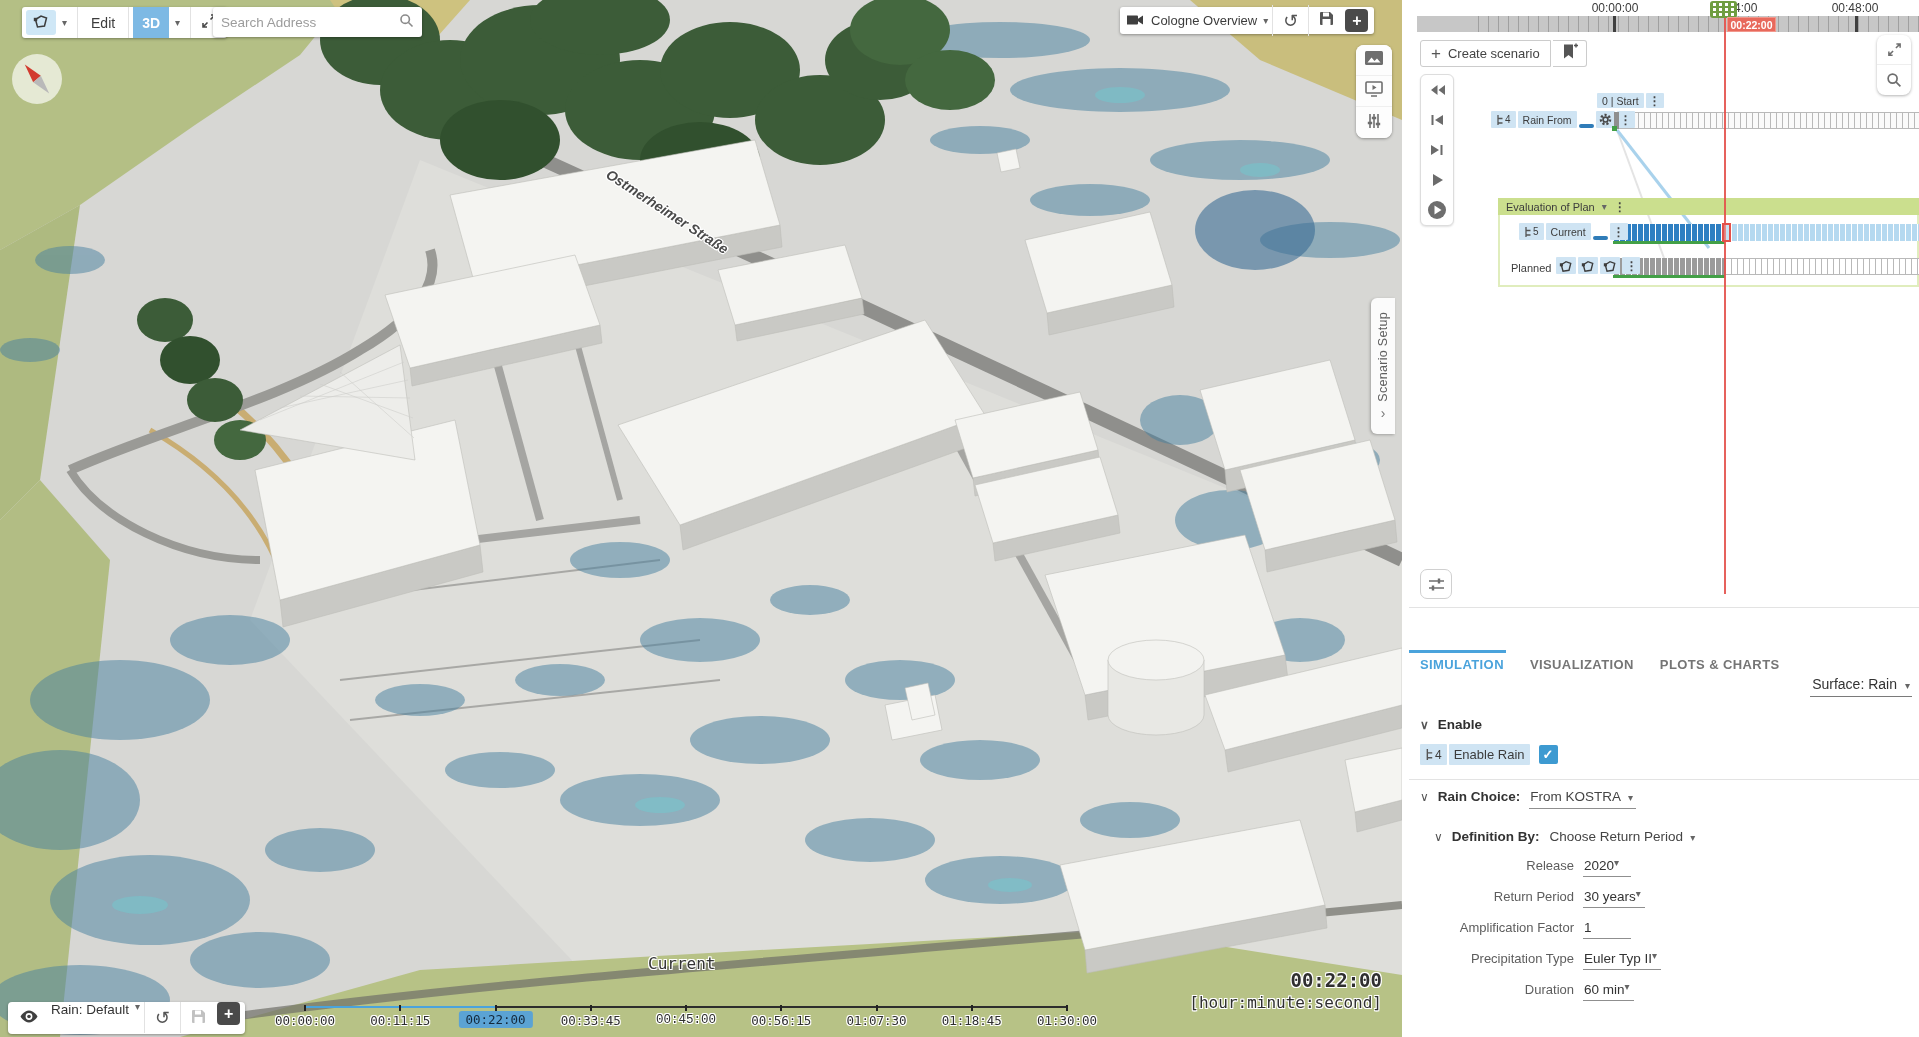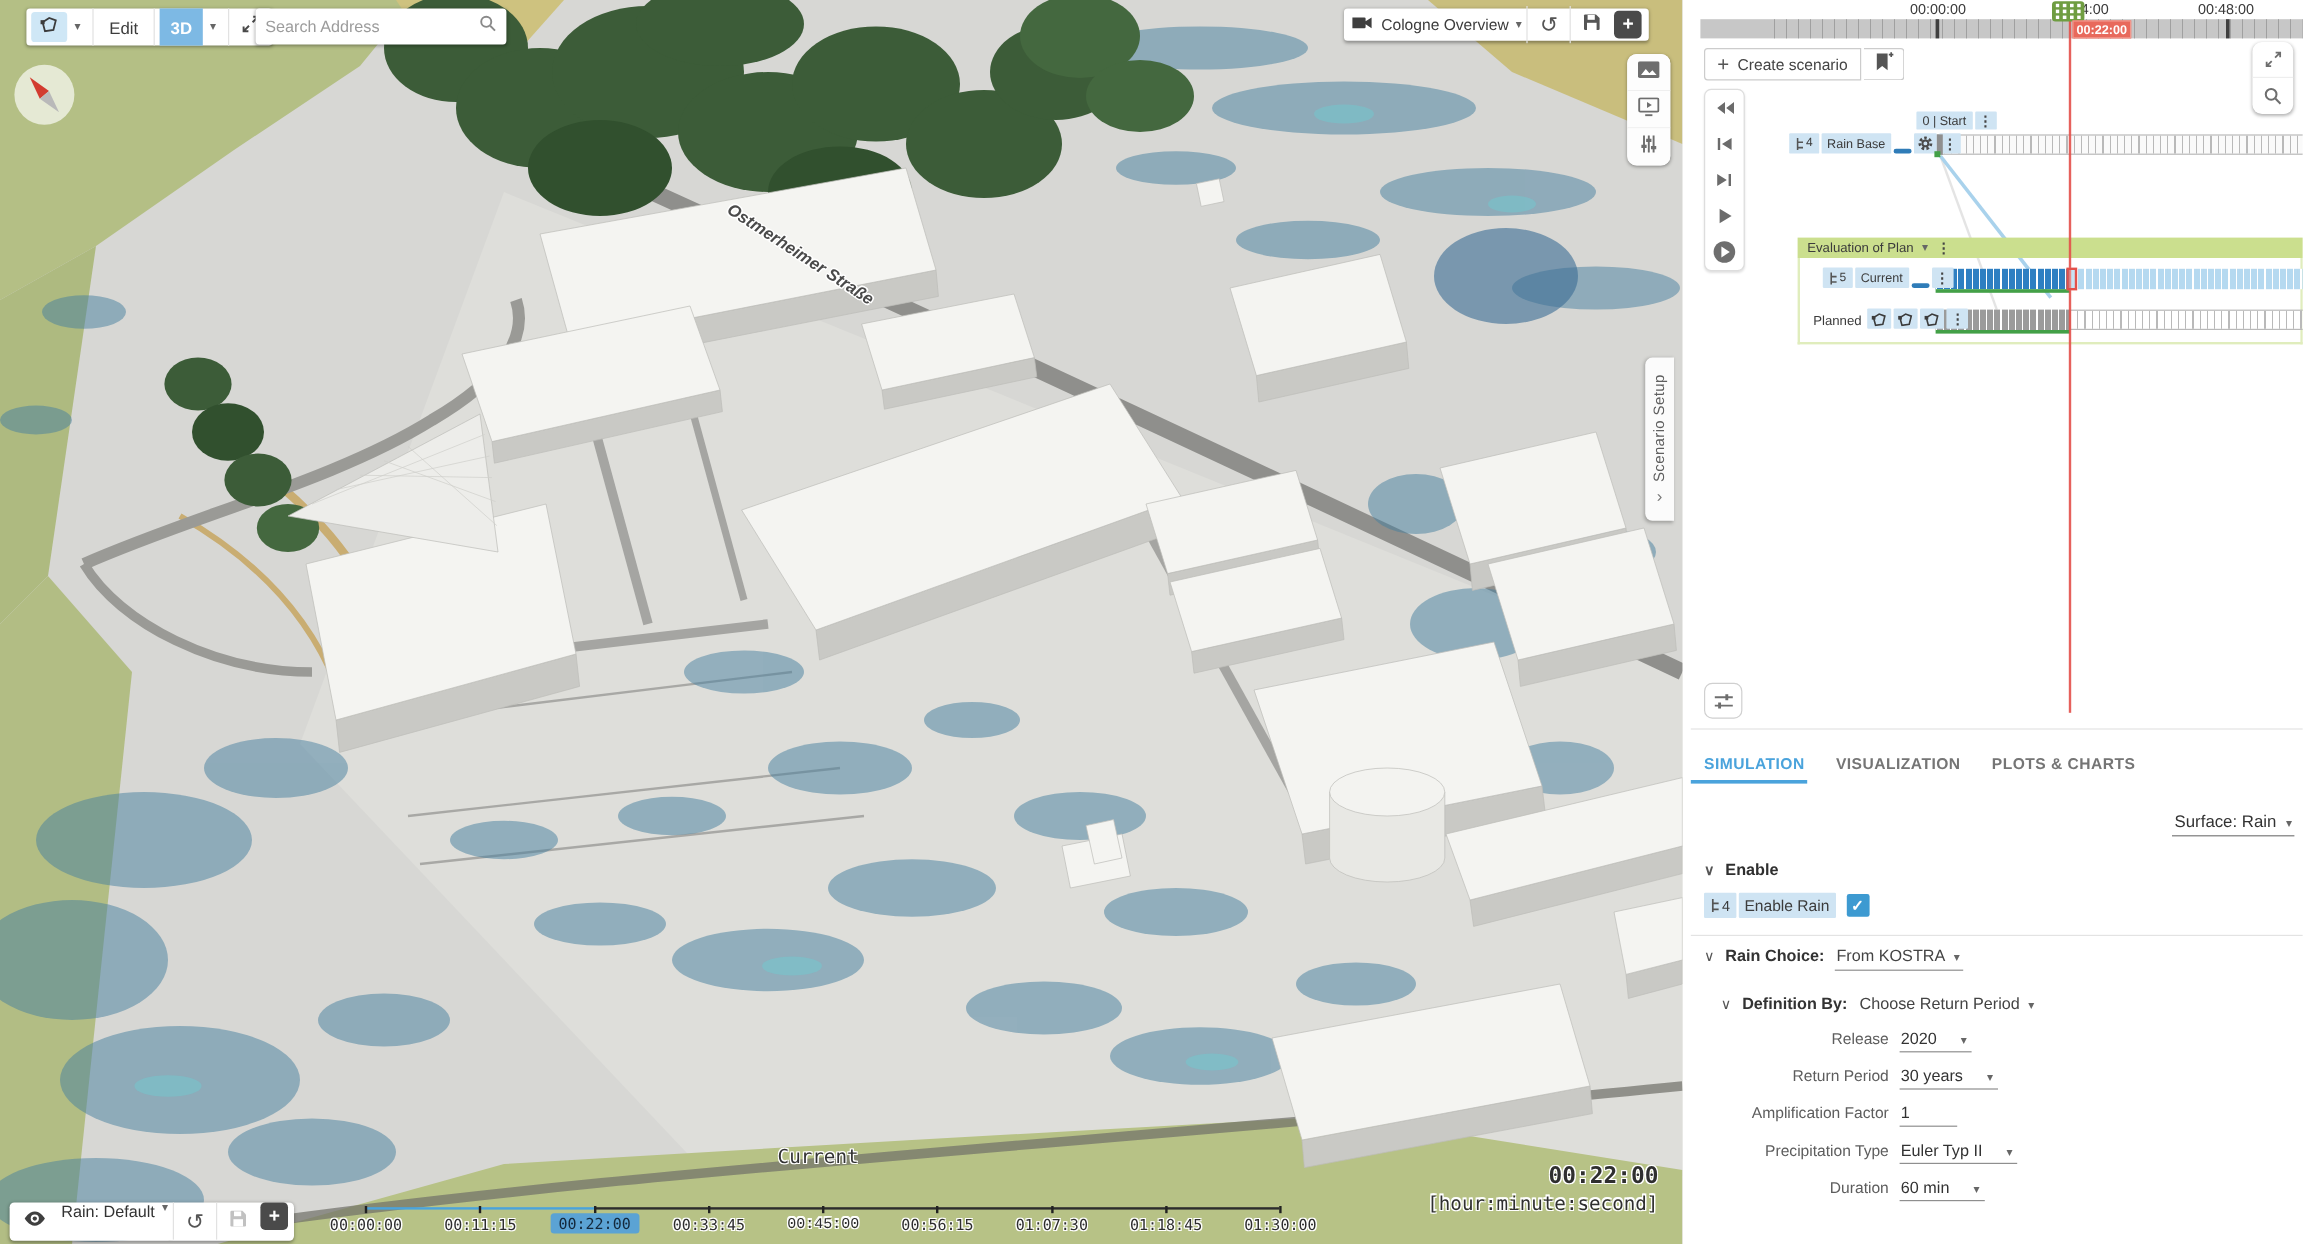"Rain Base" div.chip { text: Base -> From }
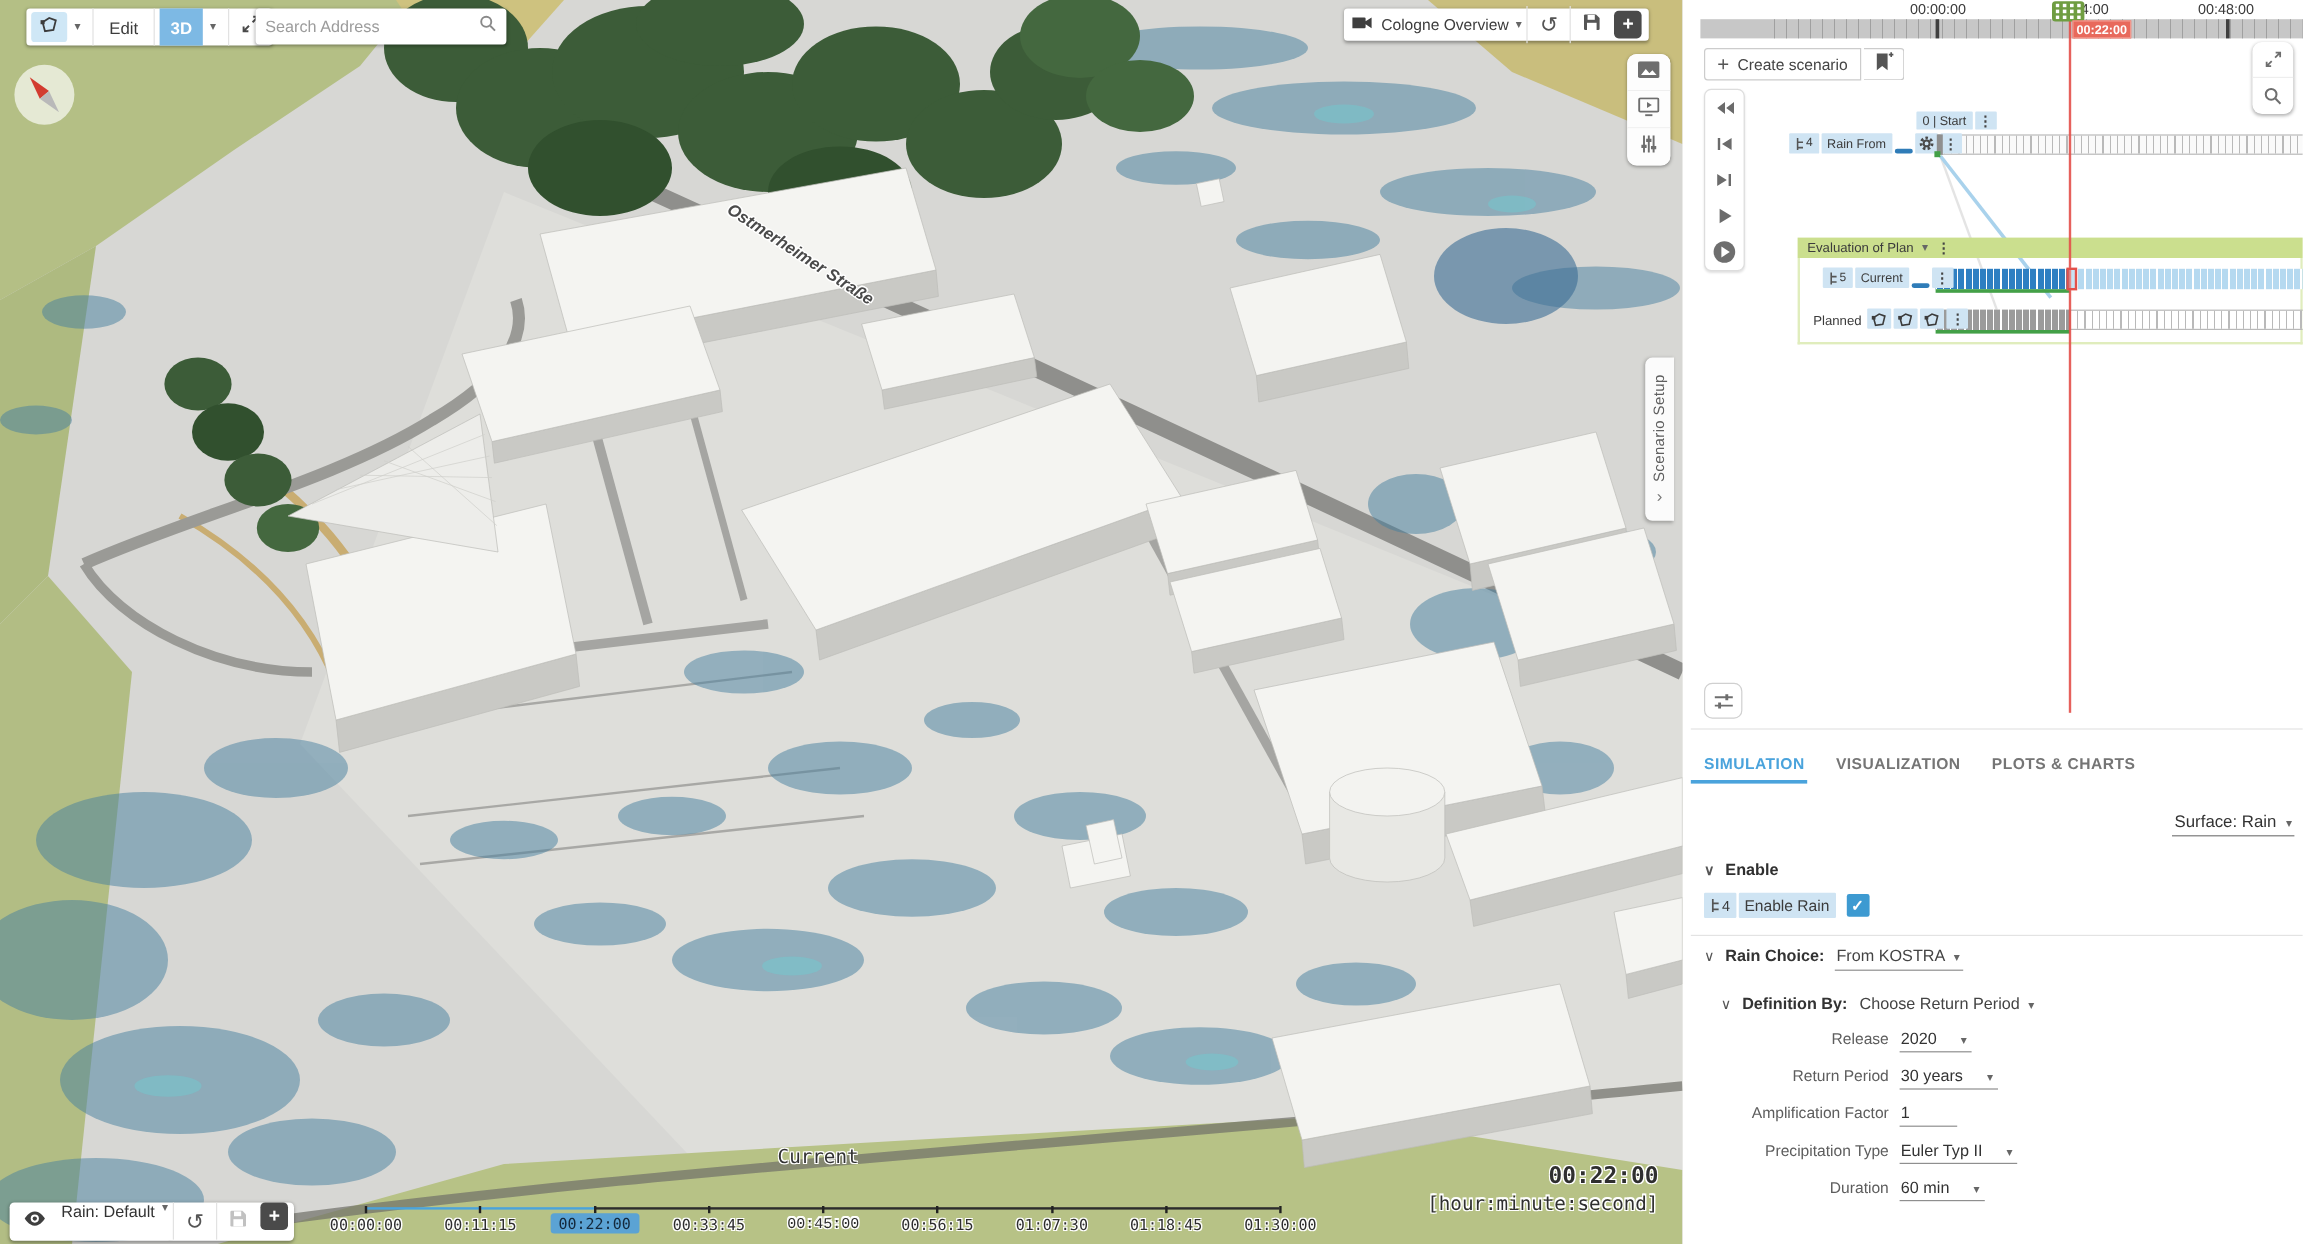"SIMULATION" .tabs .tab { margin-top: none -> 28px }
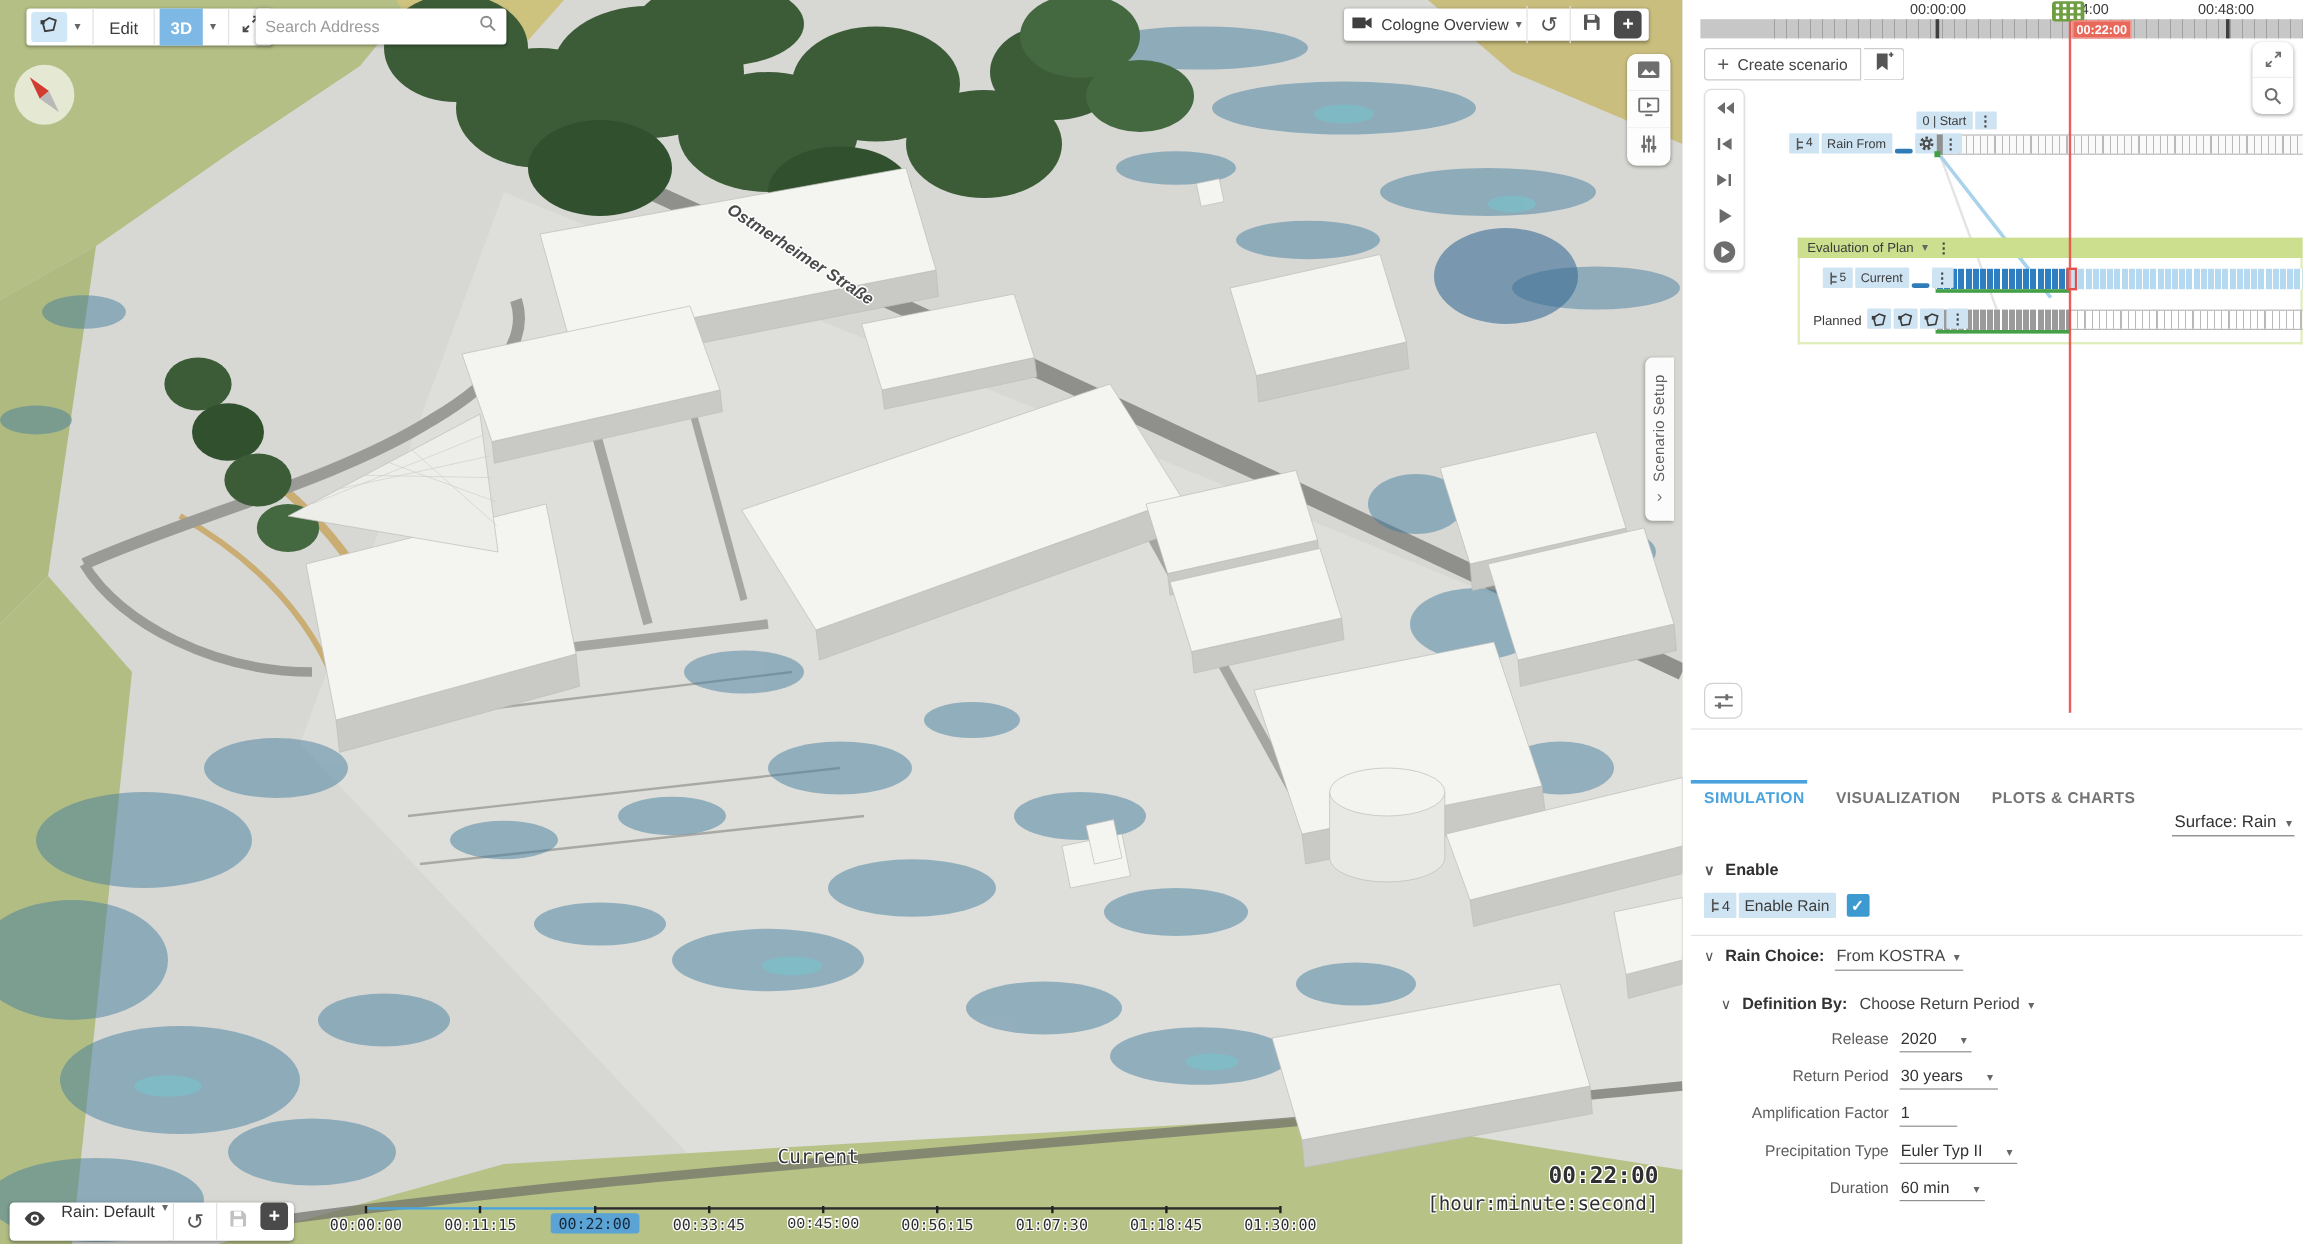"2020" .field-row .fval { align-items: flex-end -> flex-start; gap: 20px -> 0 }
